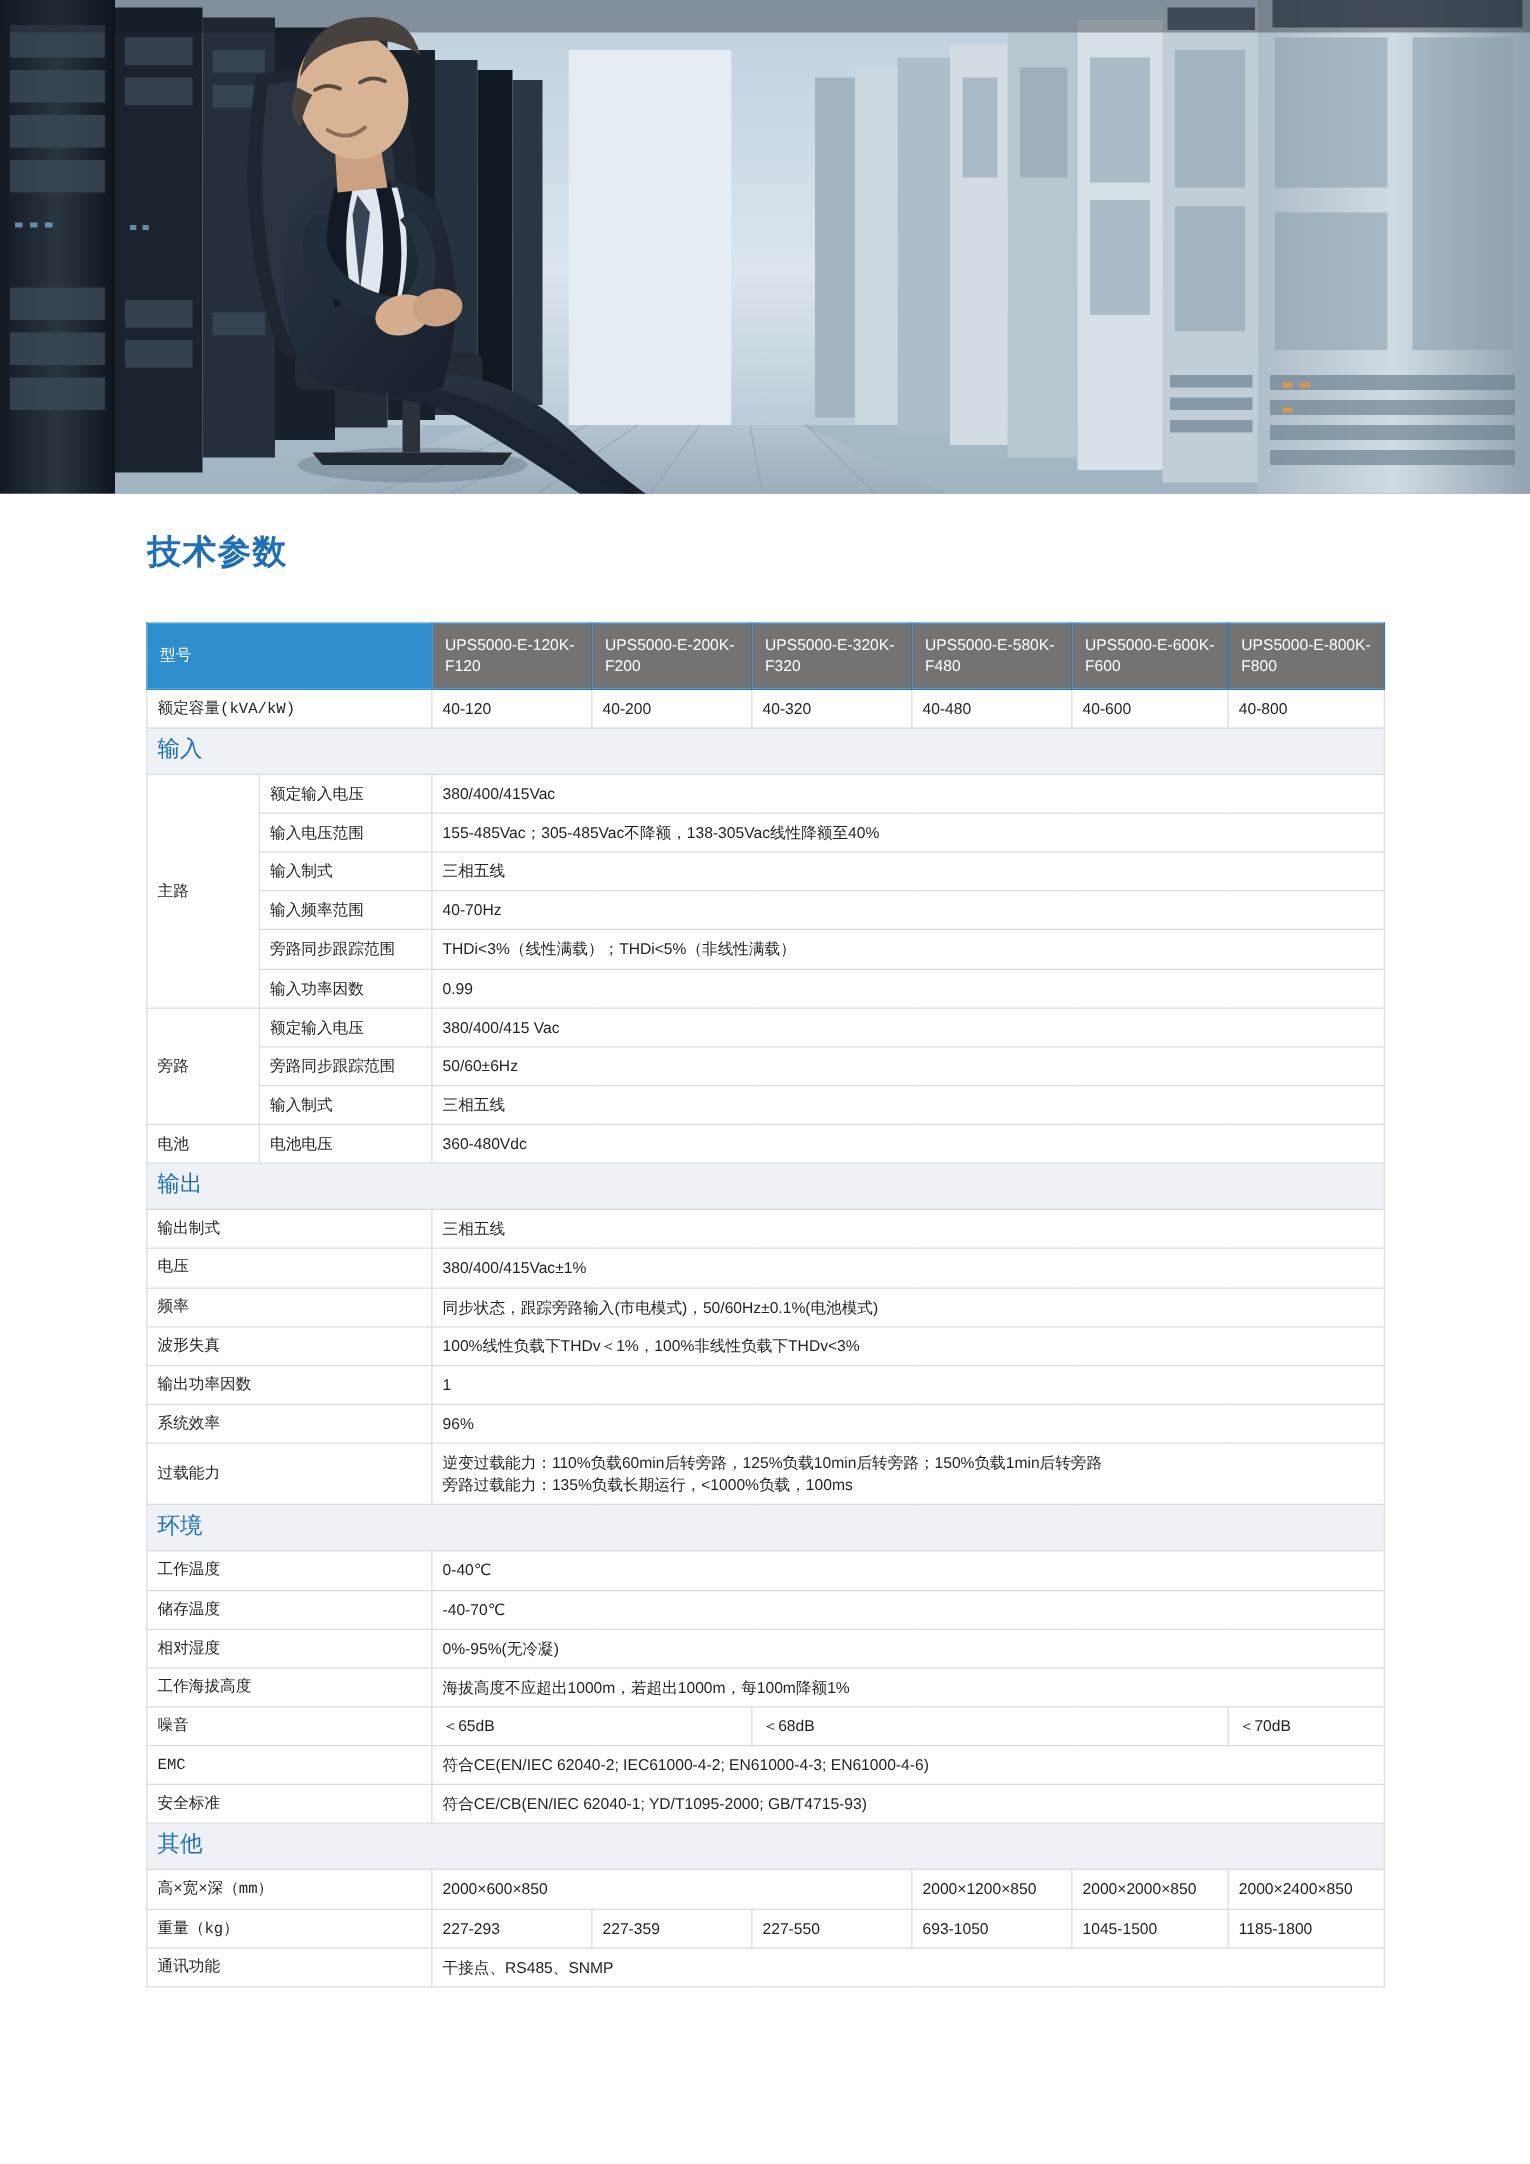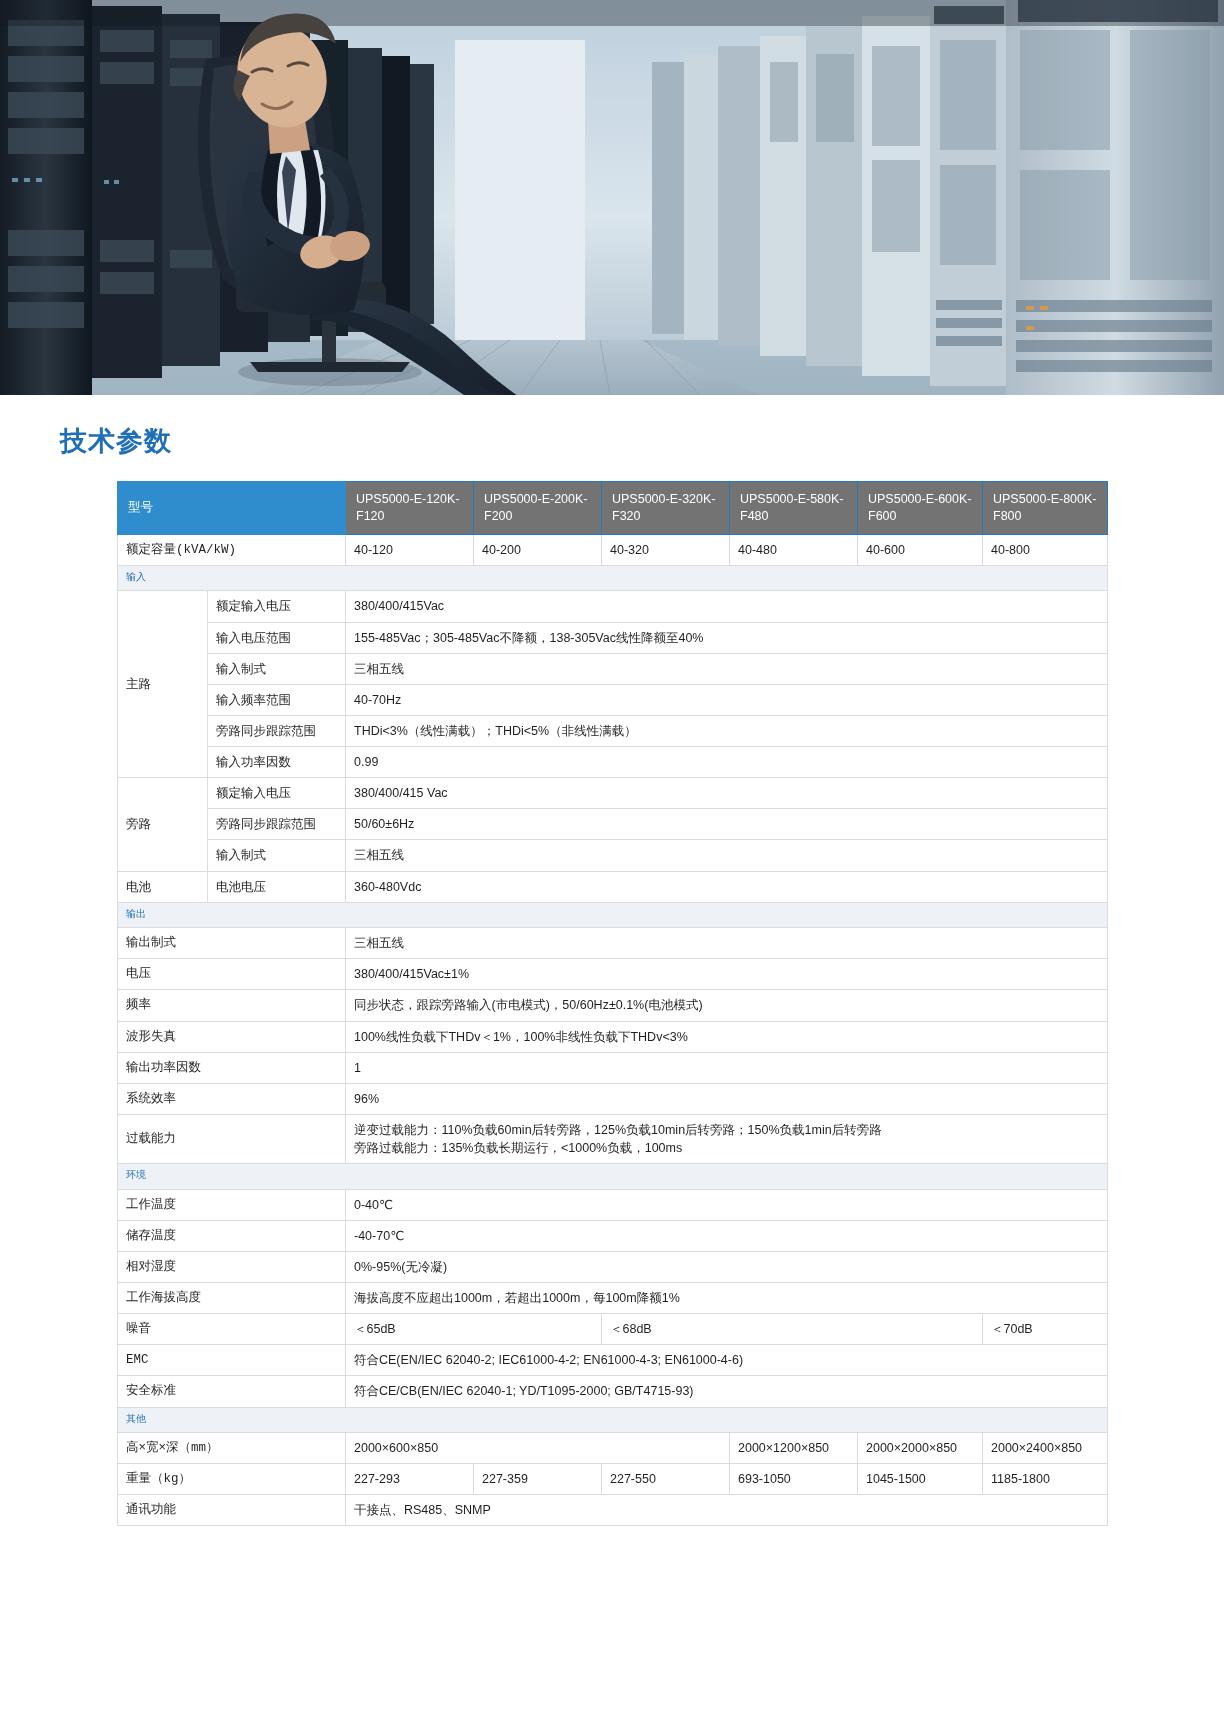"技术参数" .title-wrap { padding: 28px 0 0 60px -> 28px 0 0 118px }
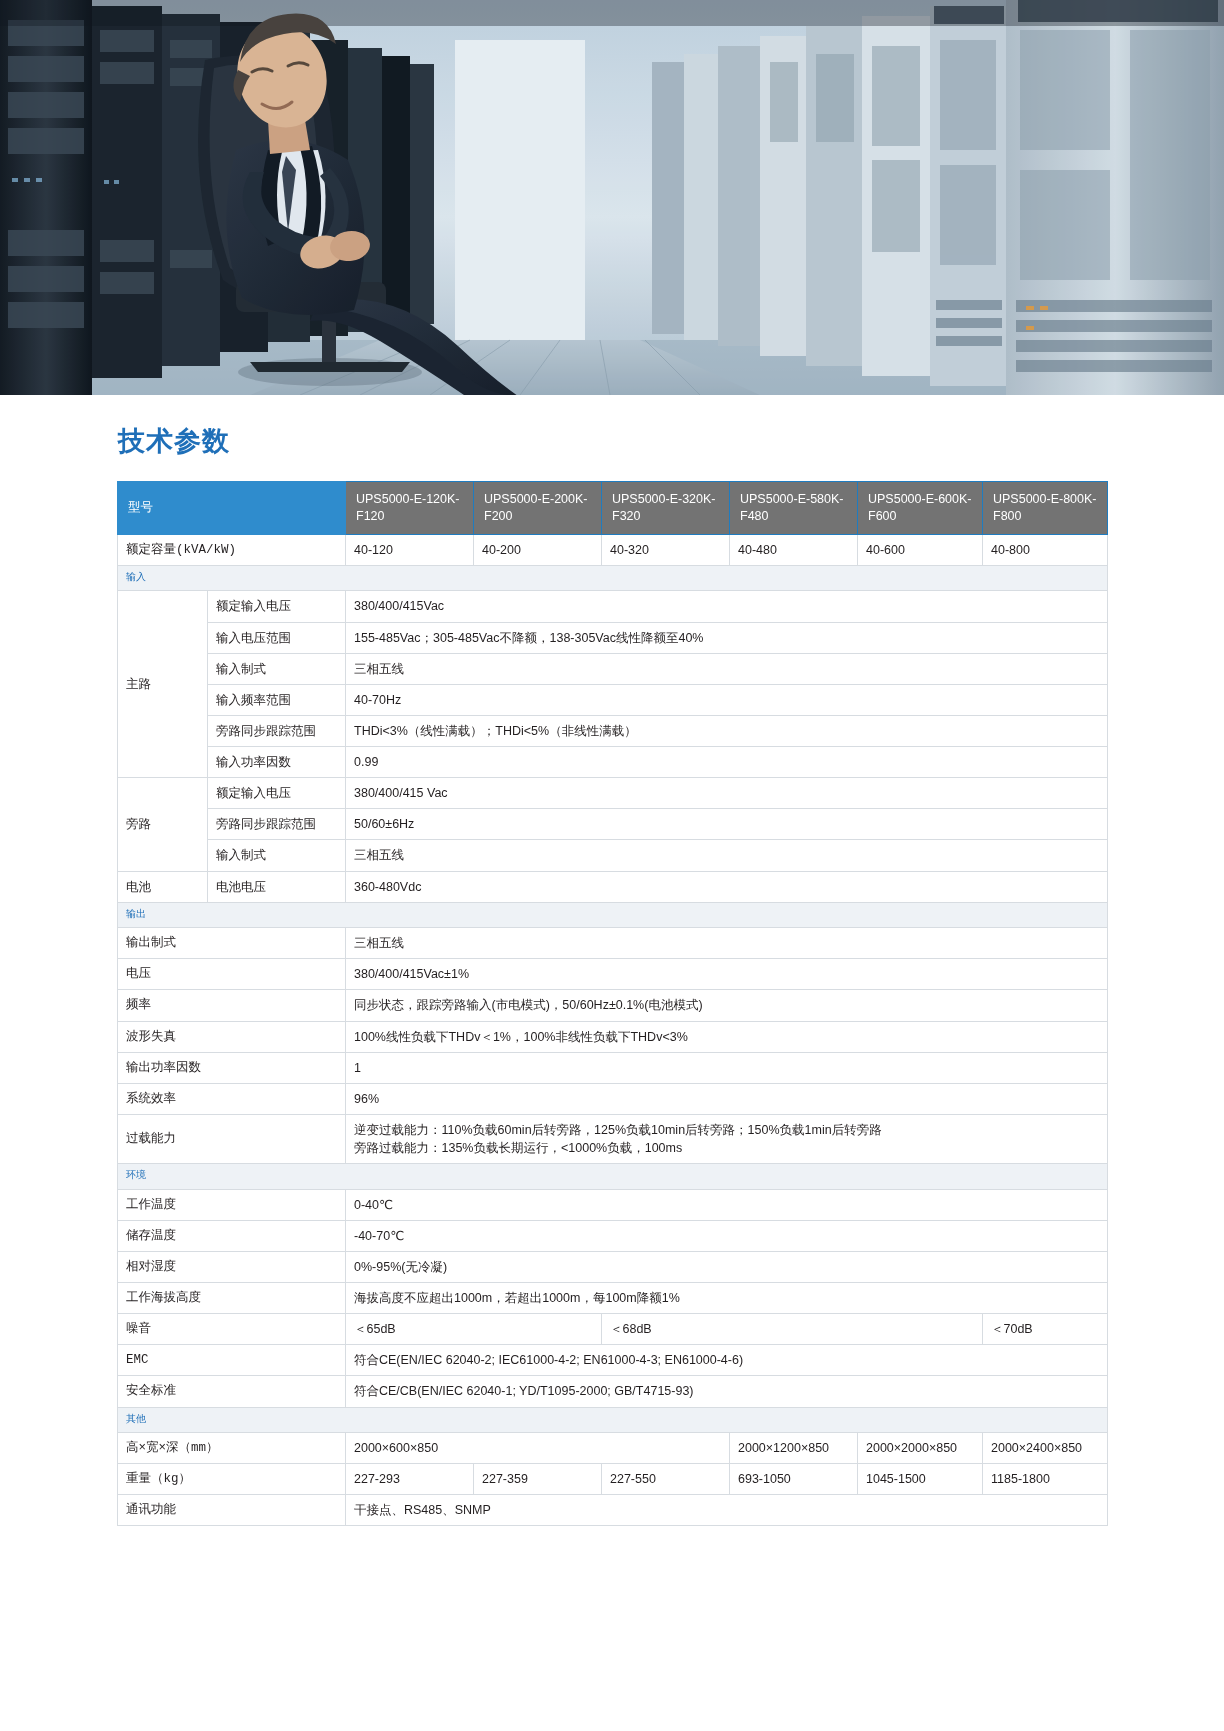"型号" .table-wrap { margin: 22px auto 0 auto -> 39px auto 0 auto }
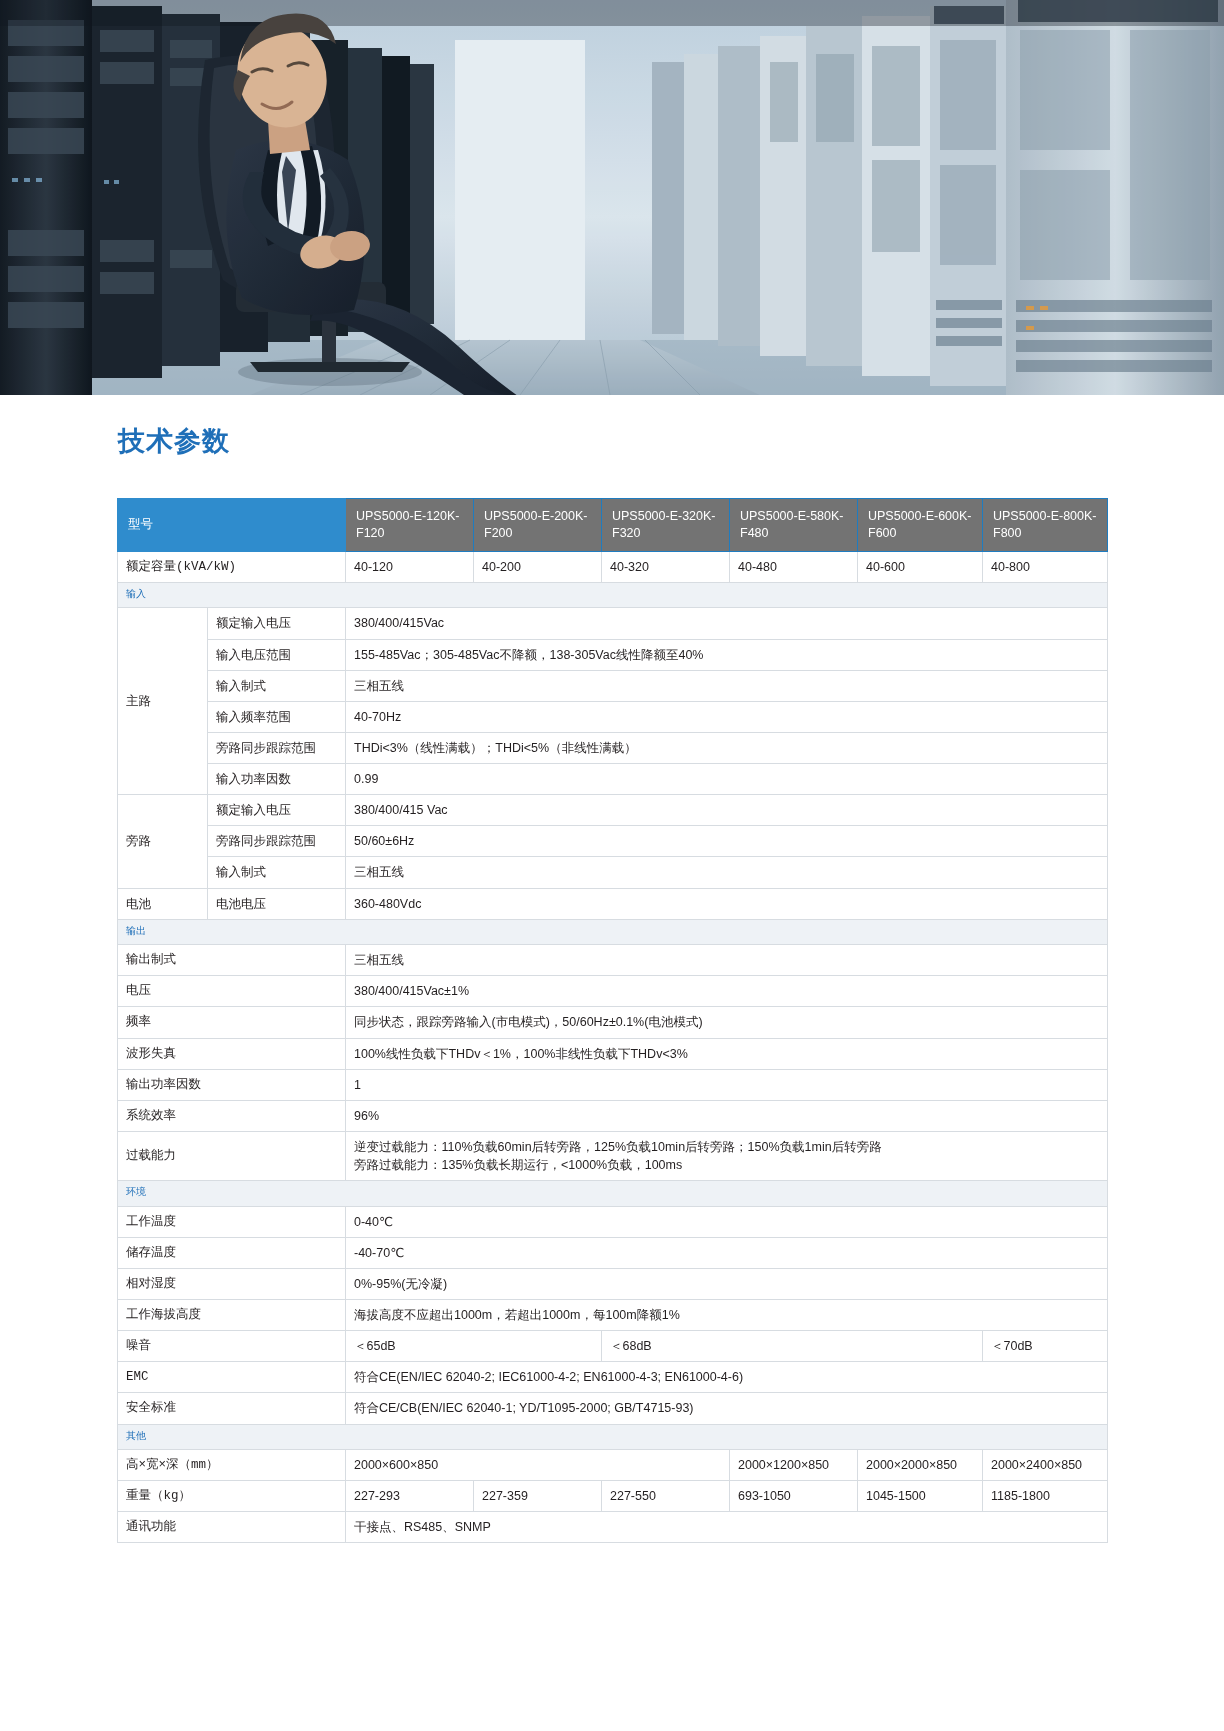"输入" tr.section td { font-size: 10px -> 18px }
